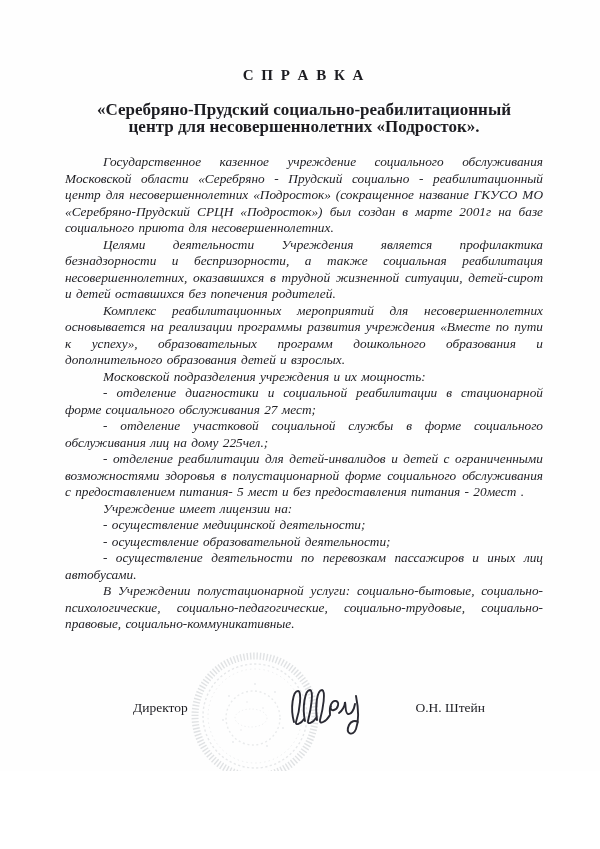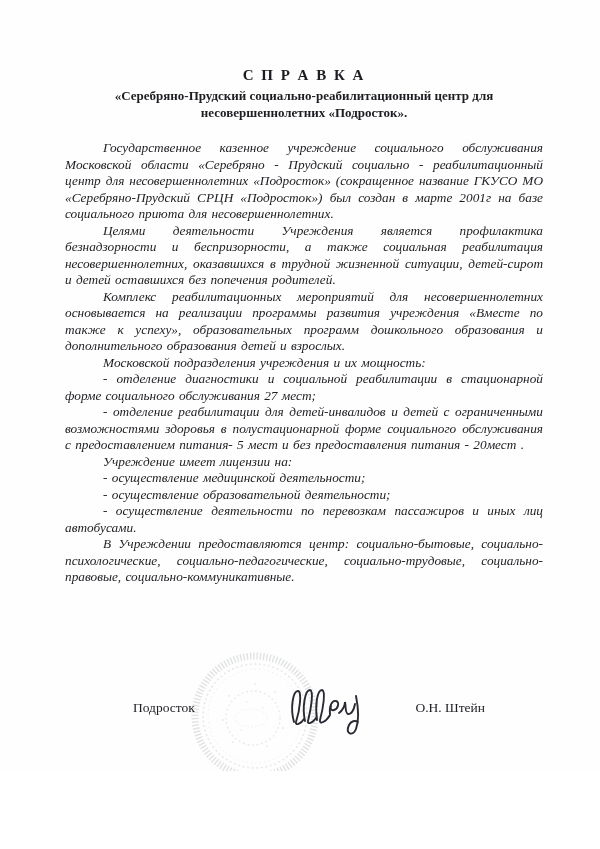"«Серебряно-Прудский" .doc-subtitle { font-size: 13px -> 17px; margin: 2px auto 0 auto -> 16px auto 0 auto }
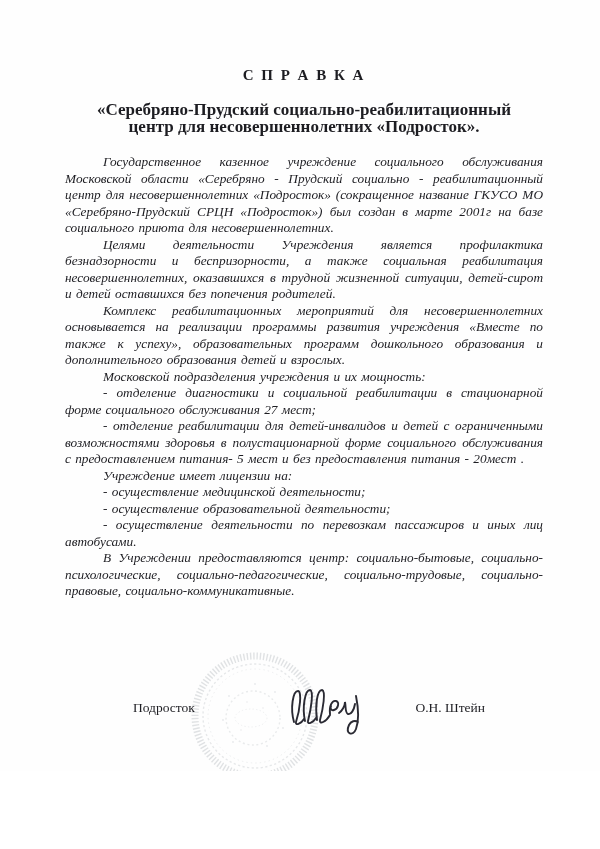"Комплекс реабилитационных мероприятий" p { text: также -> пути }
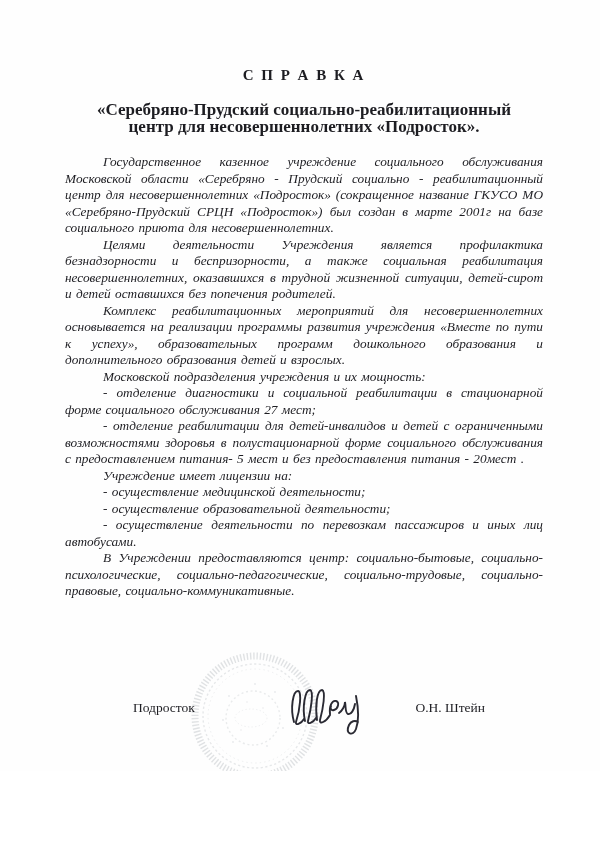"- отделение участковой социальной службы" p { html: none -> <p>- отделение участковой социальной службы в форме социального обслуживания лиц на дому 225чел.;</p> }
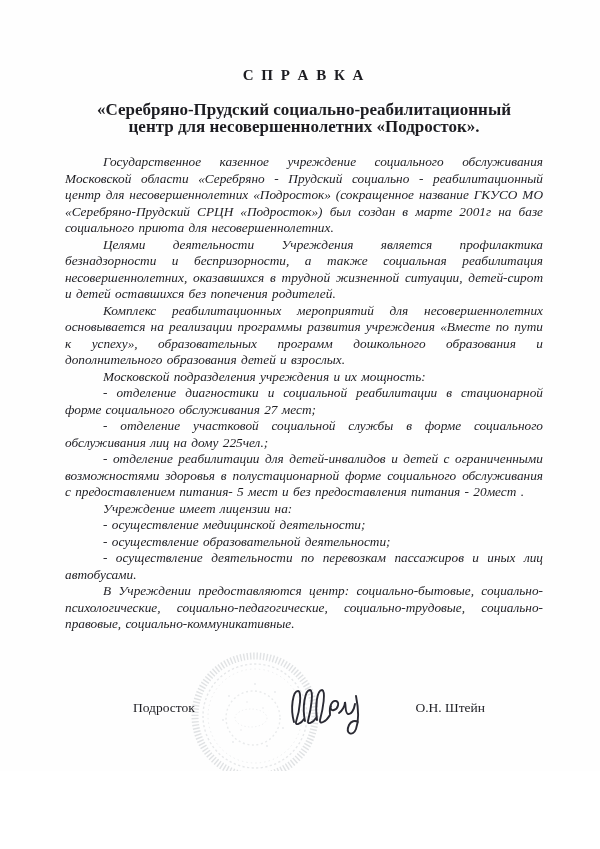"В Учреждении предоставляются центр:" p { text: предоставляются центр -> полустационарной услуги }
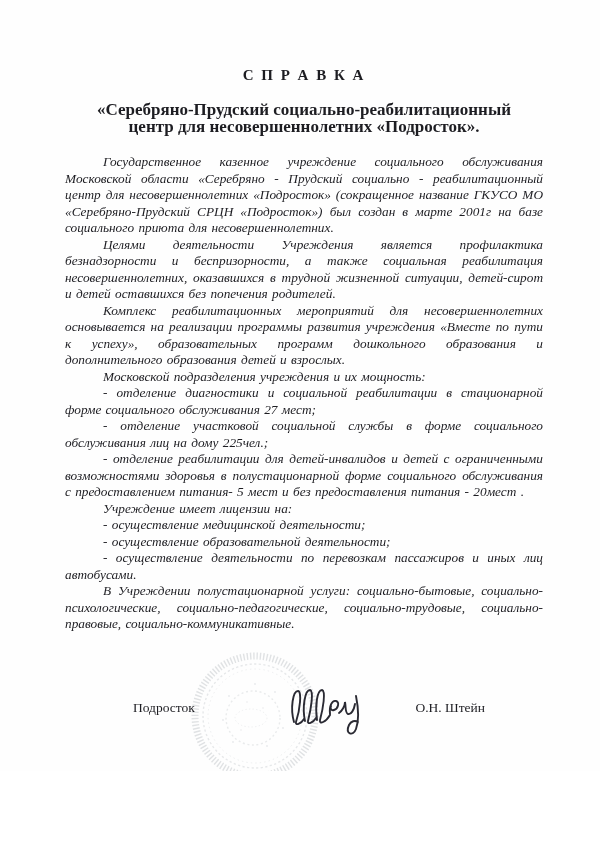"Подросток" span.sig-role { text: Подросток -> Директор }
